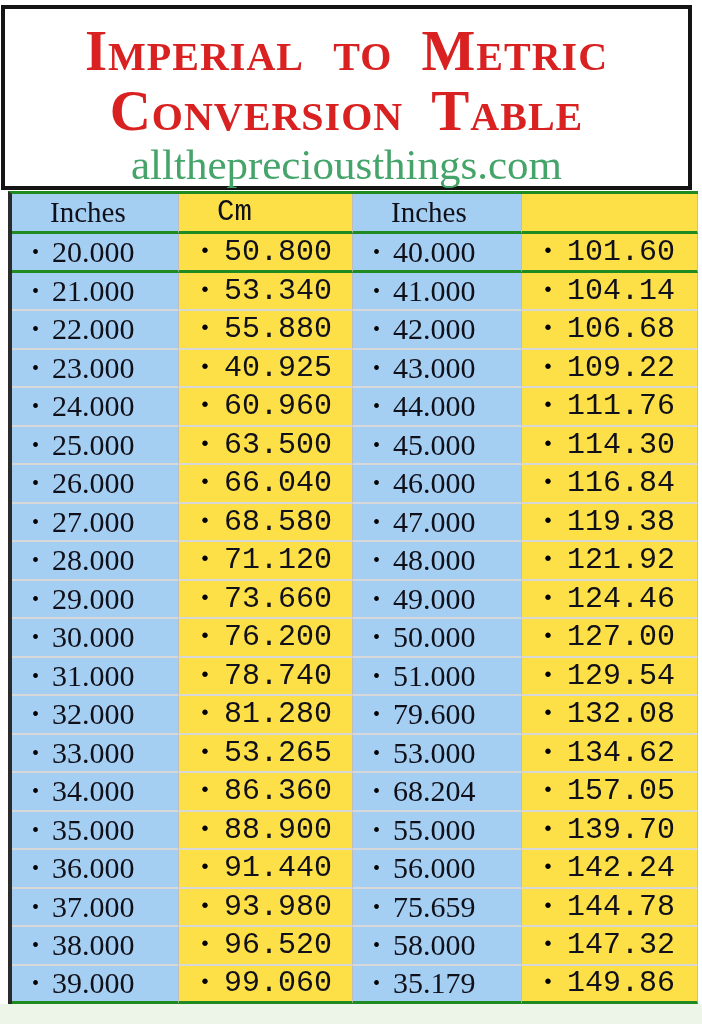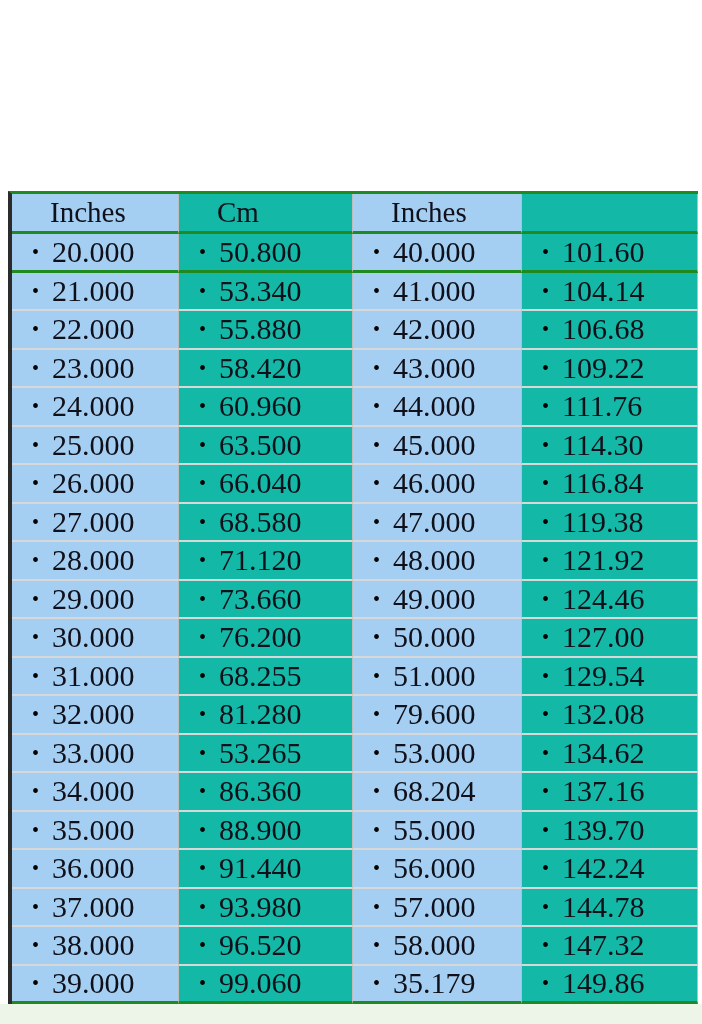"Imperial to Metric" div.header-box { html: none -> <div> <div>Imperial to Metric</div> <div>Conversion Table</div> <div>allthepreciousthings.com</div> </div> }
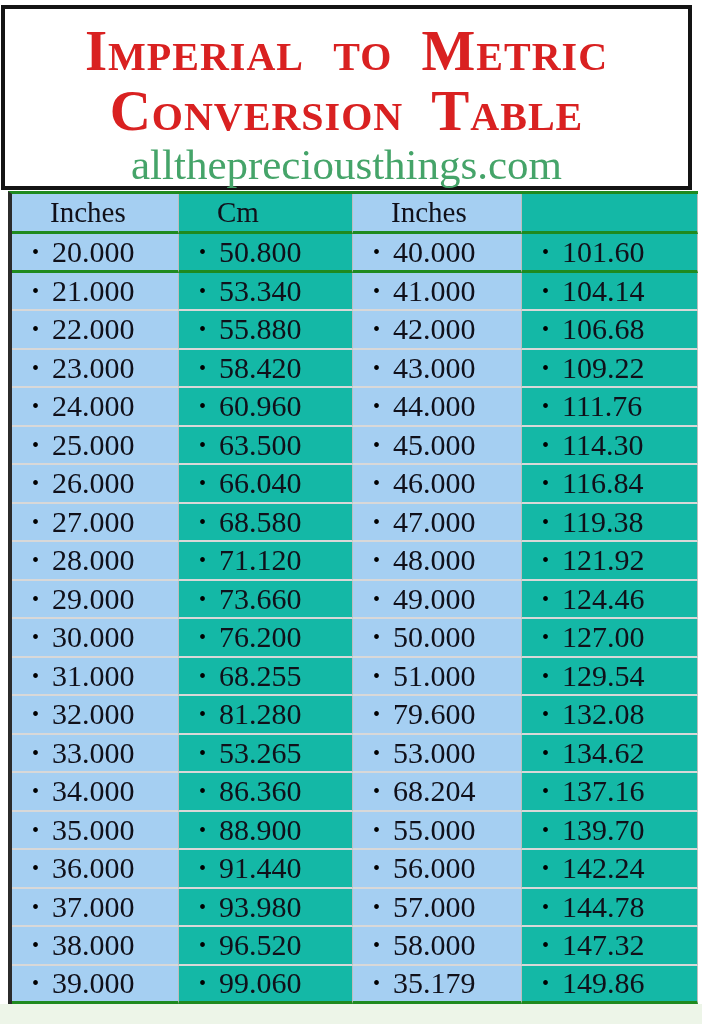"Cm" .white { background: #14b8a6 -> #fde047; font-family: none -> Liberation Mono, monospace }
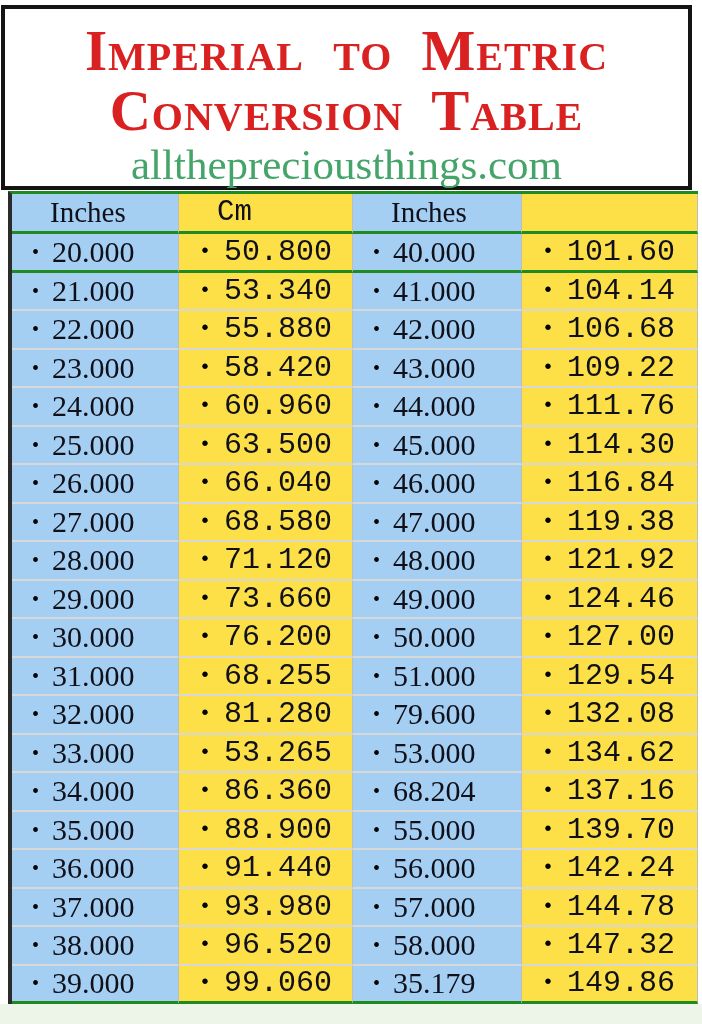"58.420" span.val { text: 58.420 -> 40.925 }
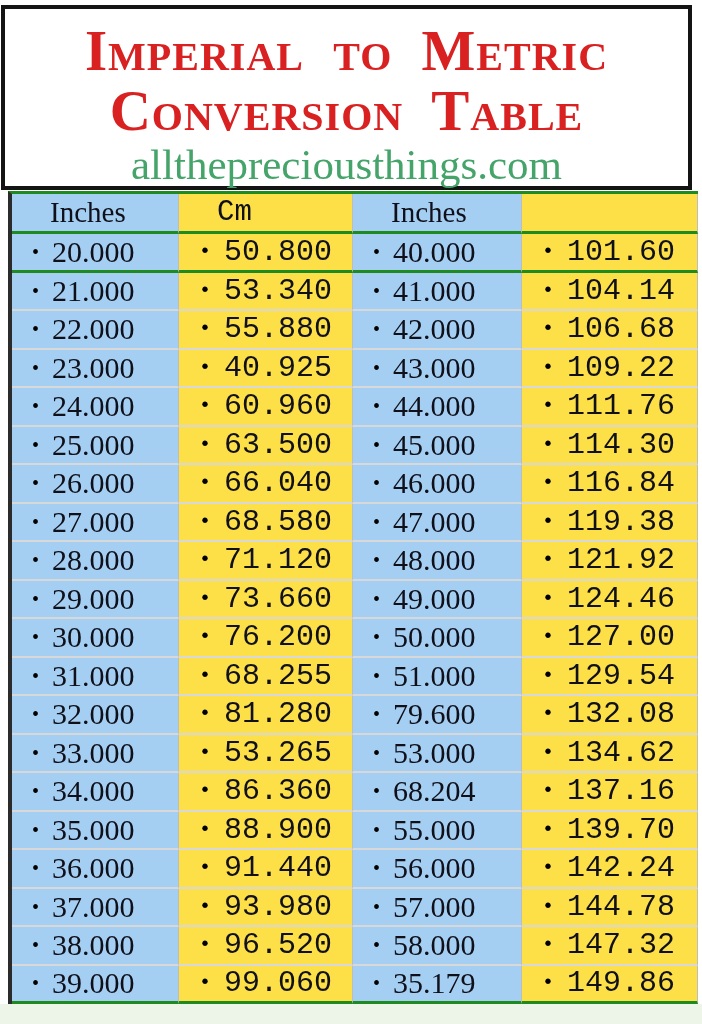"68.255" span.val { text: 68.255 -> 78.740 }
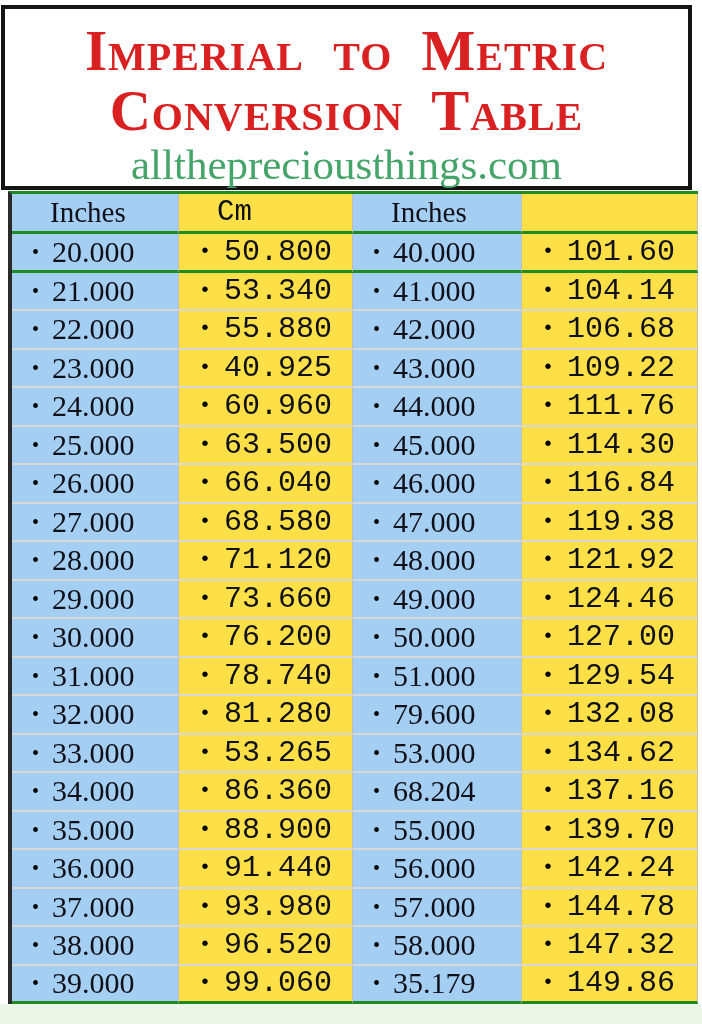"137.16" span.val { text: 137.16 -> 157.05 }
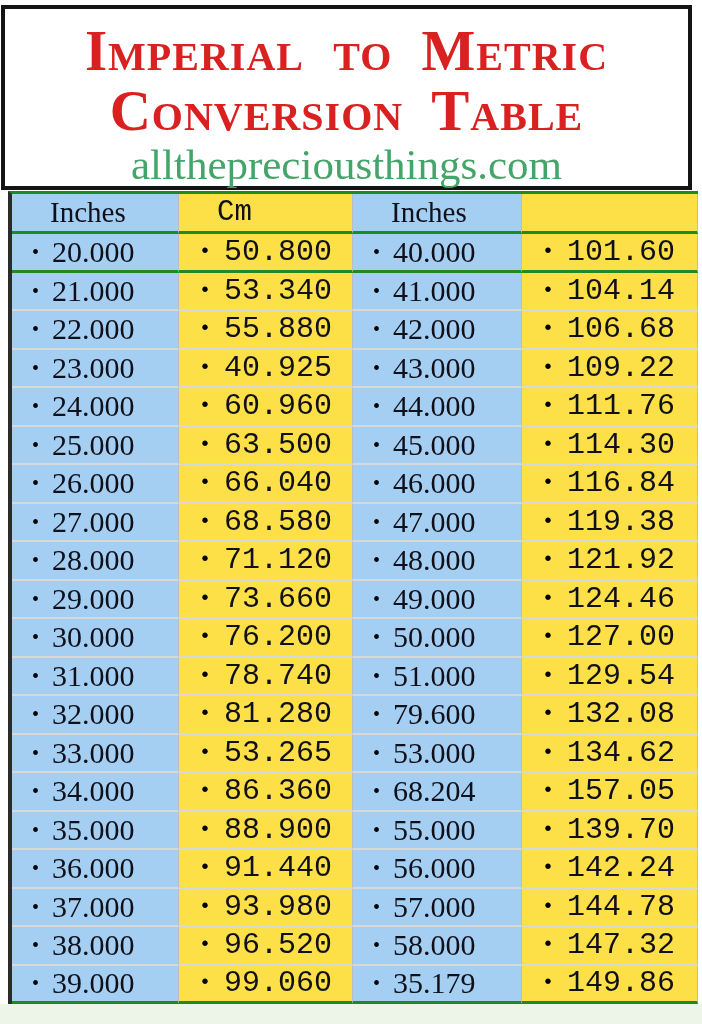"57.000" span.val { text: 57.000 -> 75.659 }
